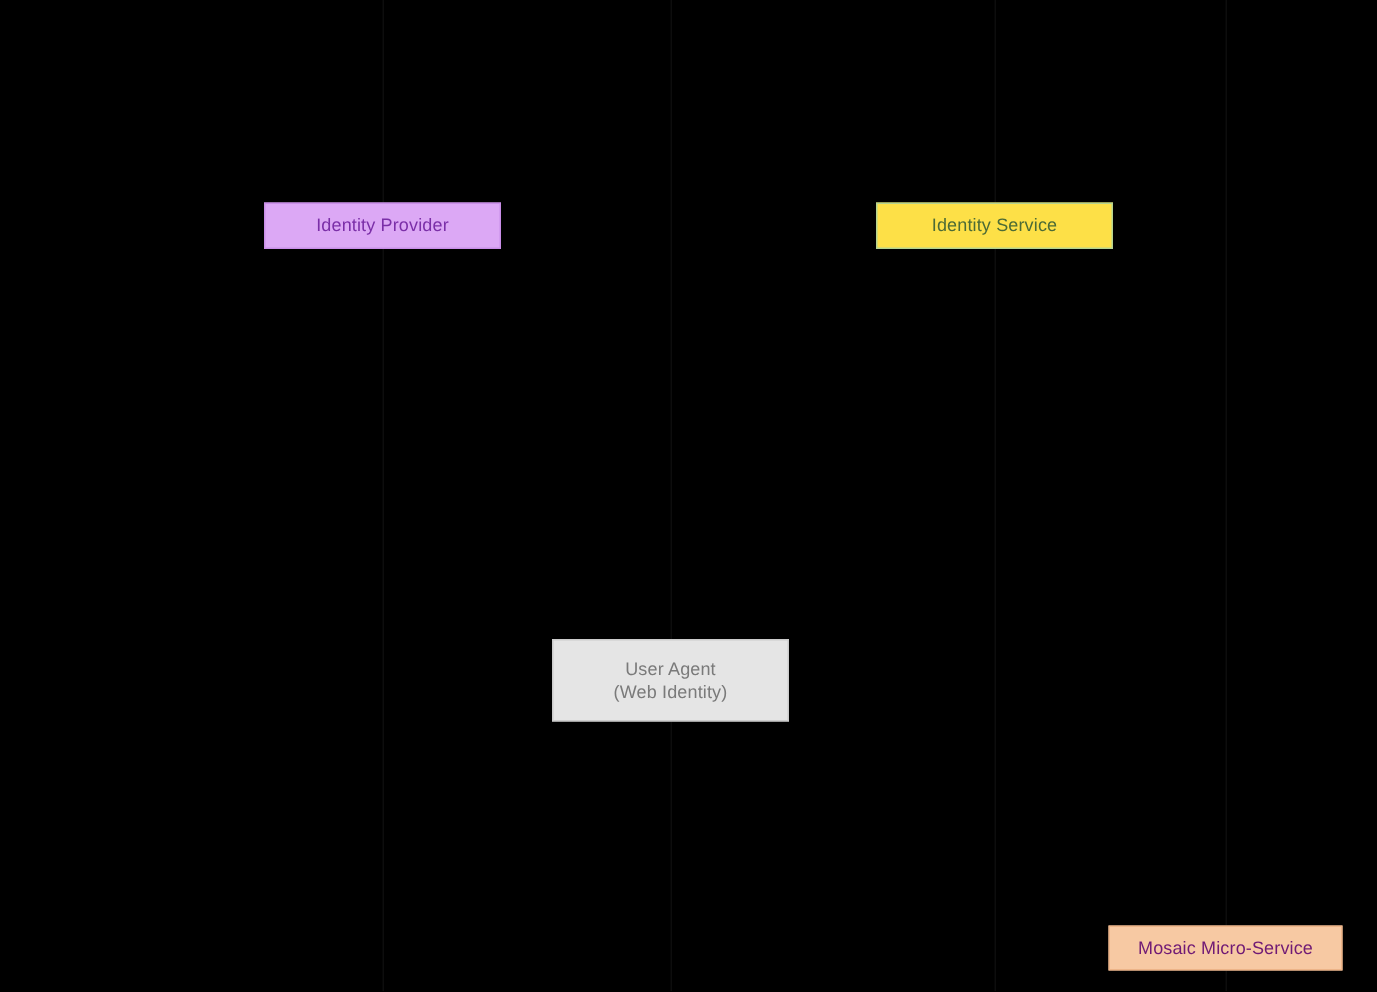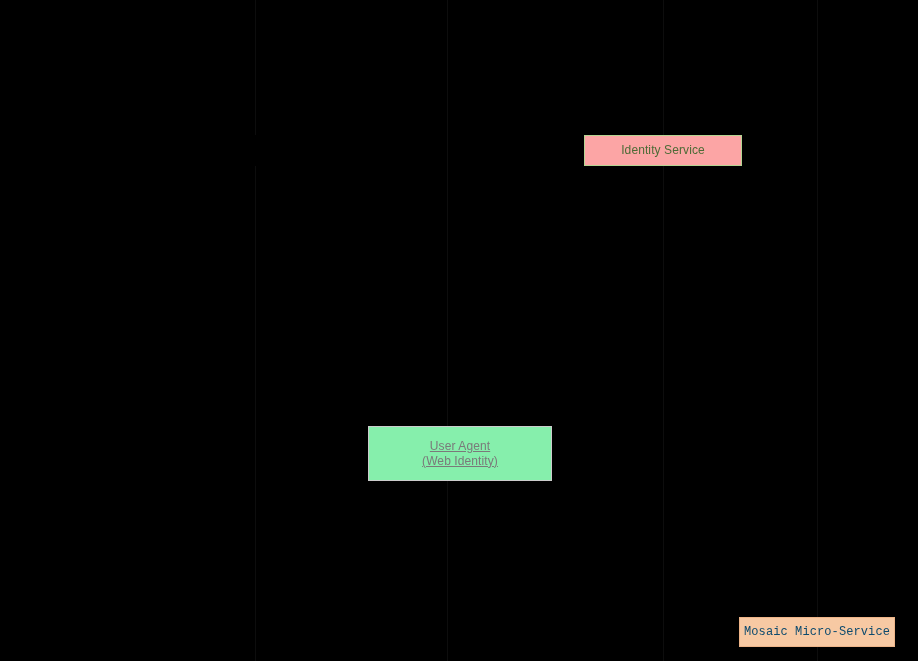"Identity Provider" div.participant { html: none -> <div> <span>Identity Provider</span> </div> }
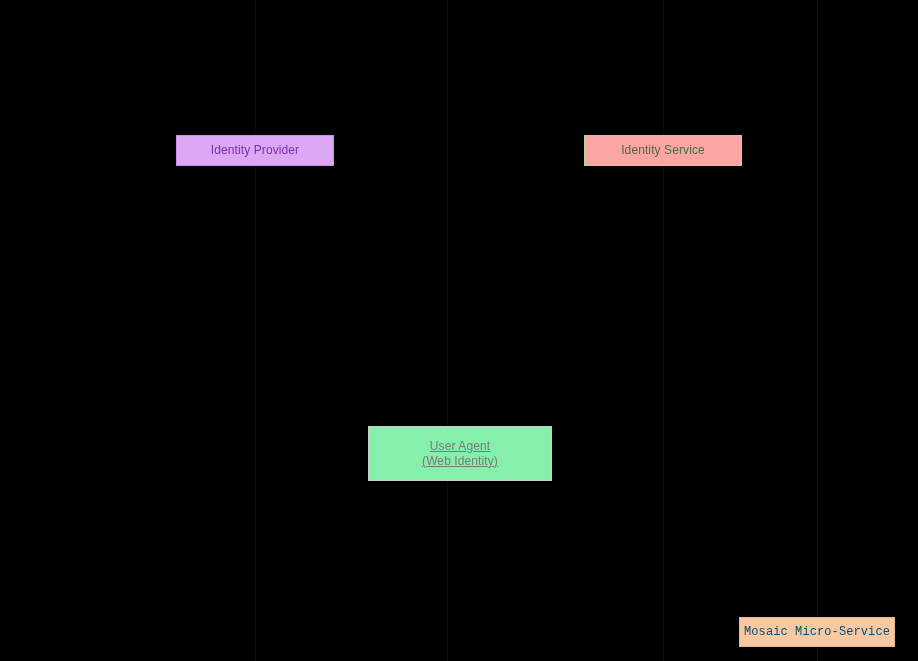"Identity Service" #p-identity-service { background: #fca5a5 -> #fde047 }
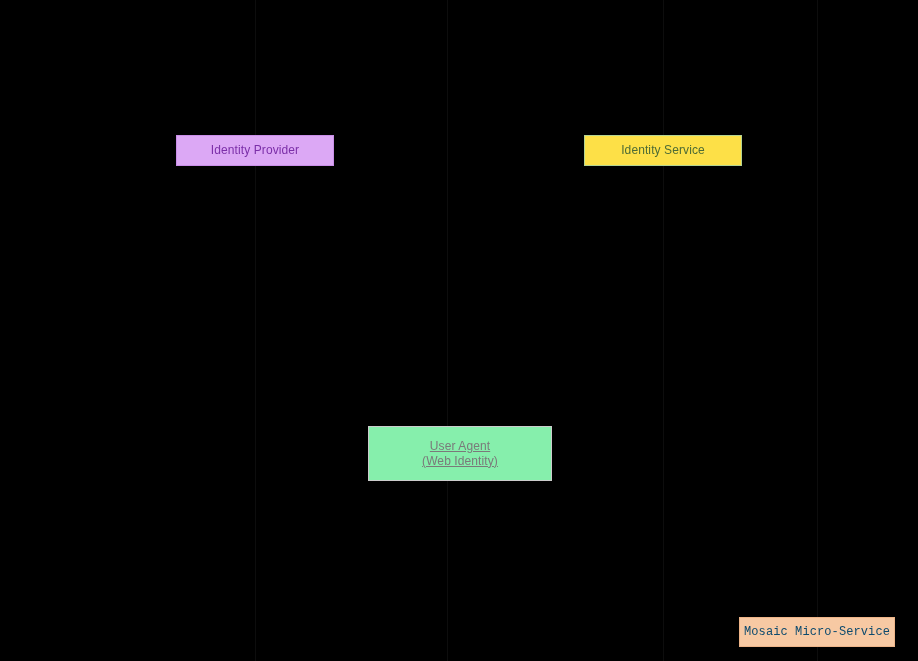"User Agent" #p-user-agent { background: #86efac -> #e5e5e5; text-decoration: underline -> none; width: 184px -> 158px }
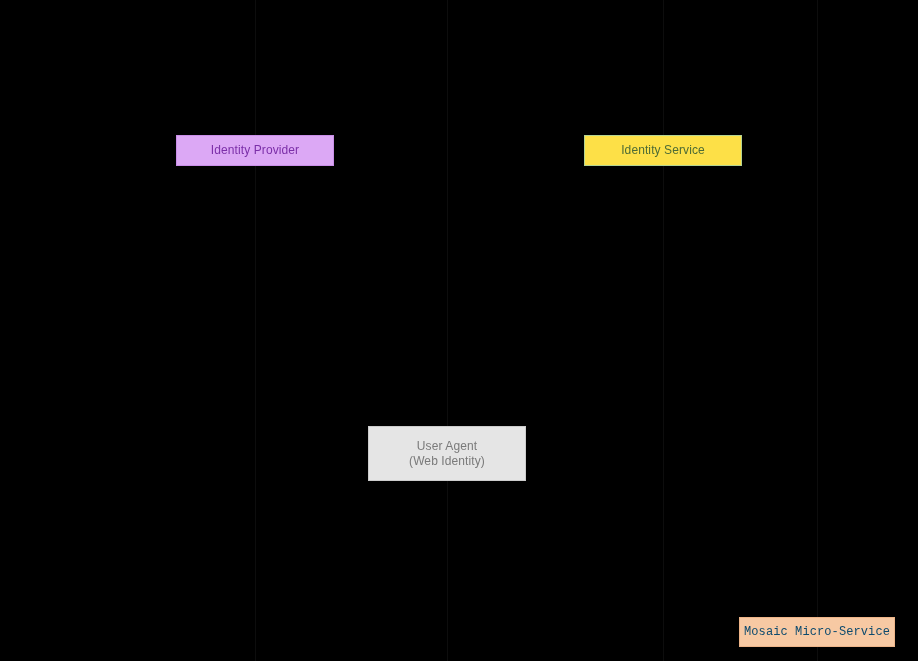"Mosaic Micro-Service" #p-mosaic-micro-service { color: #0c4a6e -> #701a75; font-family: Liberation Mono, monospace -> none }
